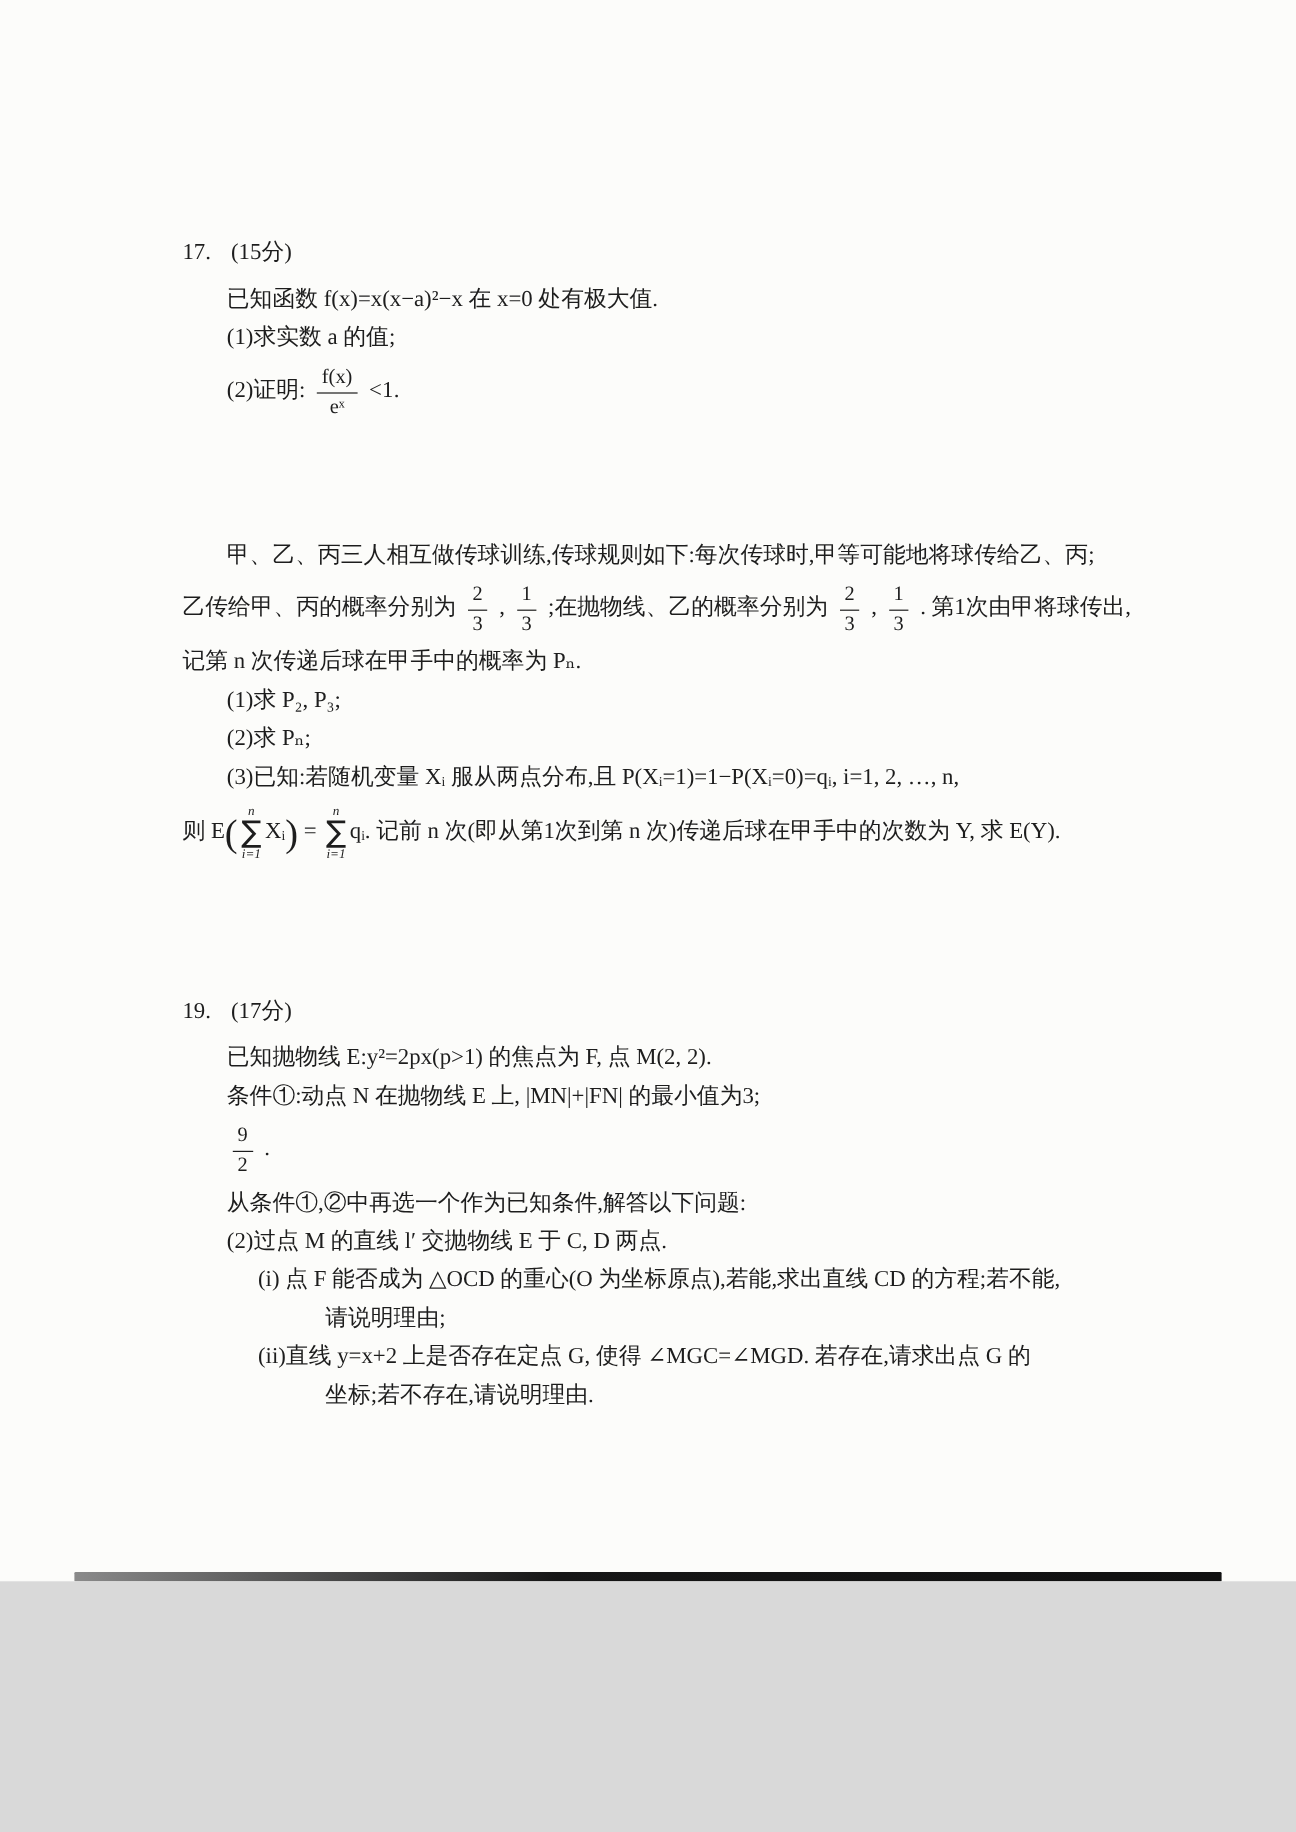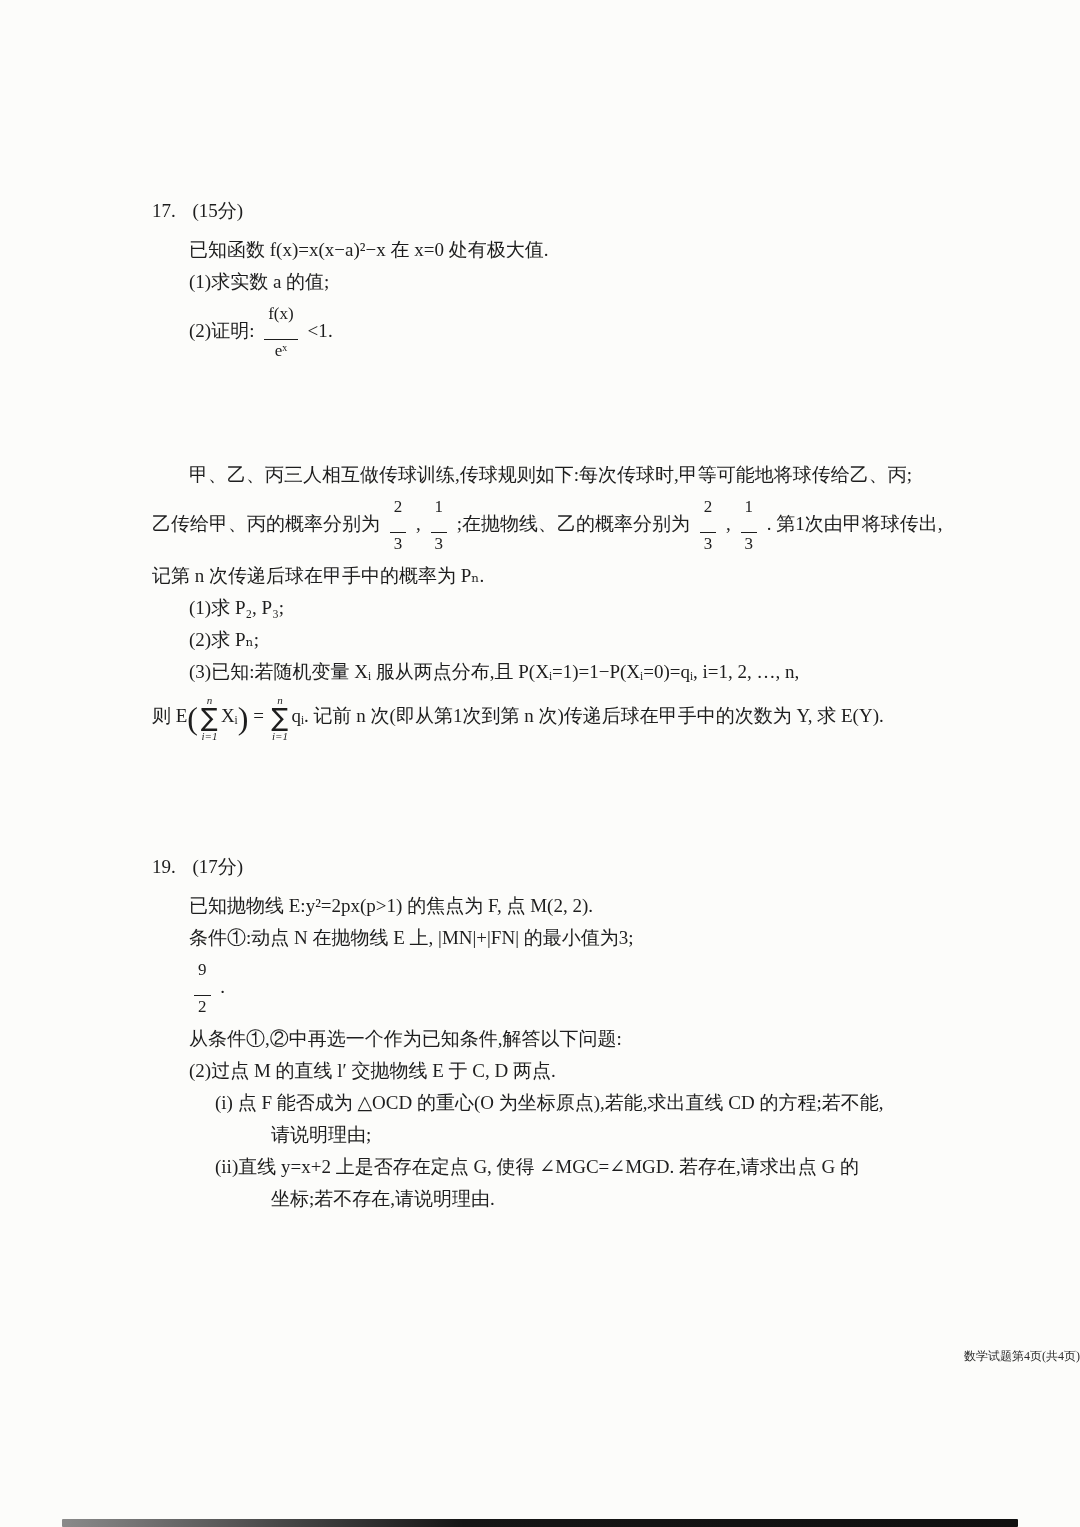"17. (15分)" .page { height: 1527px -> 1318px }
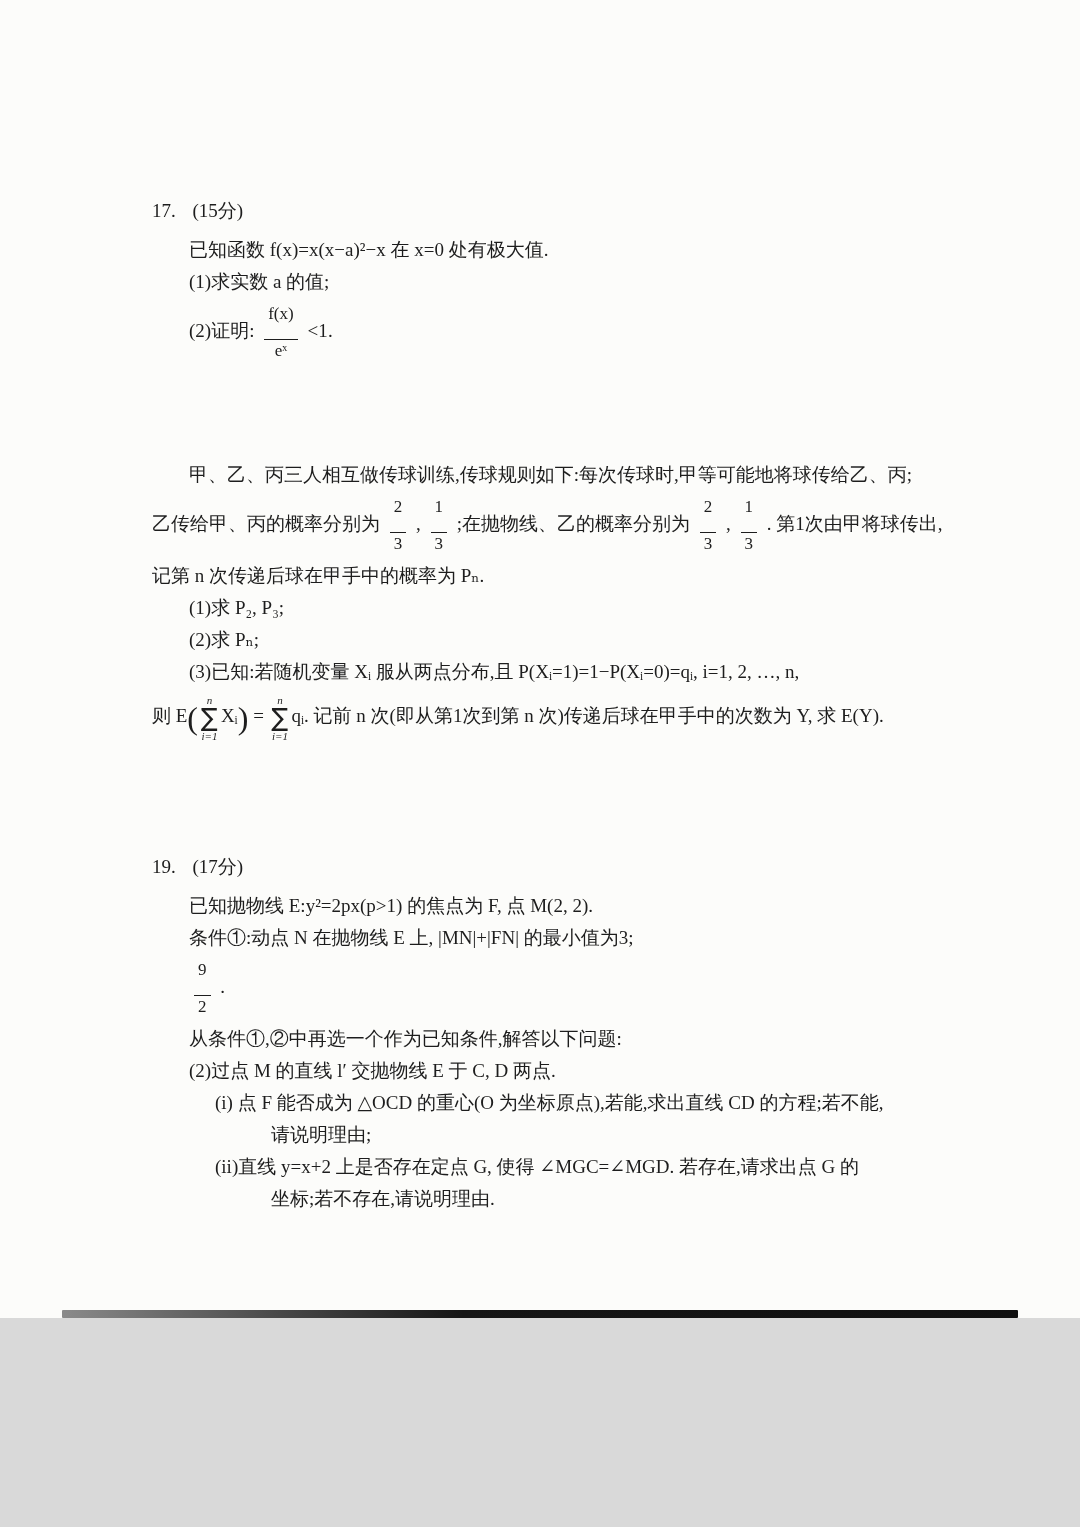"f(x)" .frac .num { padding: 0 4px 15px -> 0 4px 3px }
